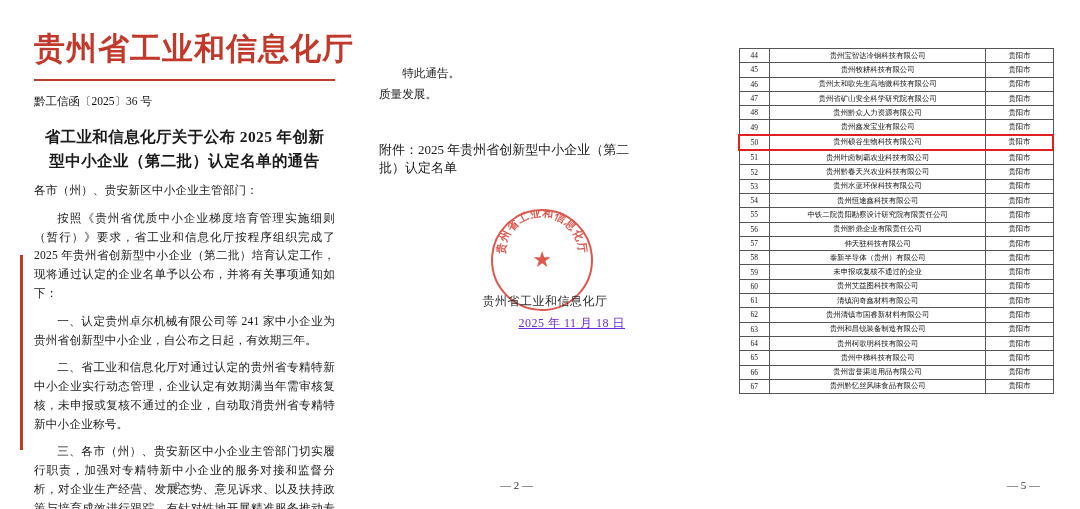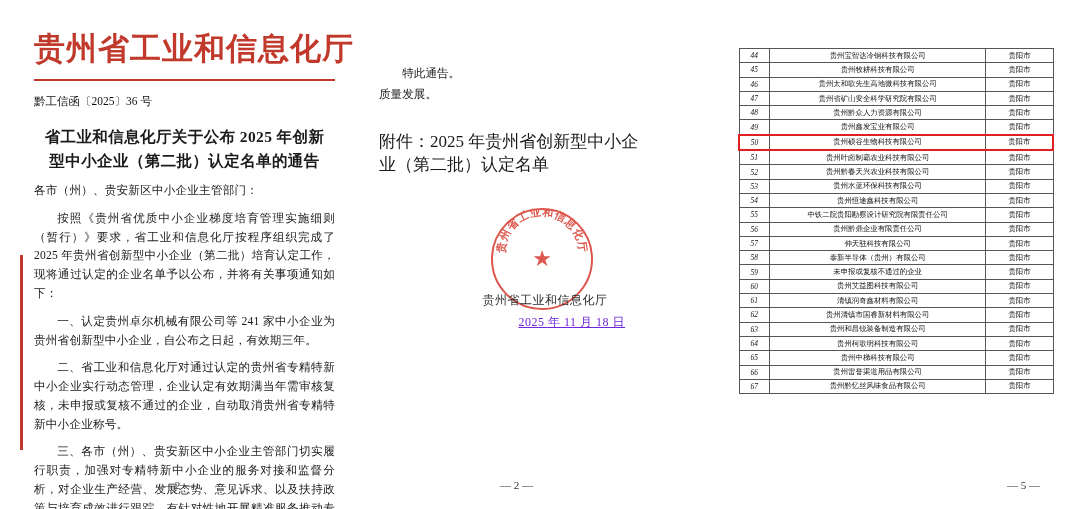"44" table.listing td.idx { font-style: italic -> none }
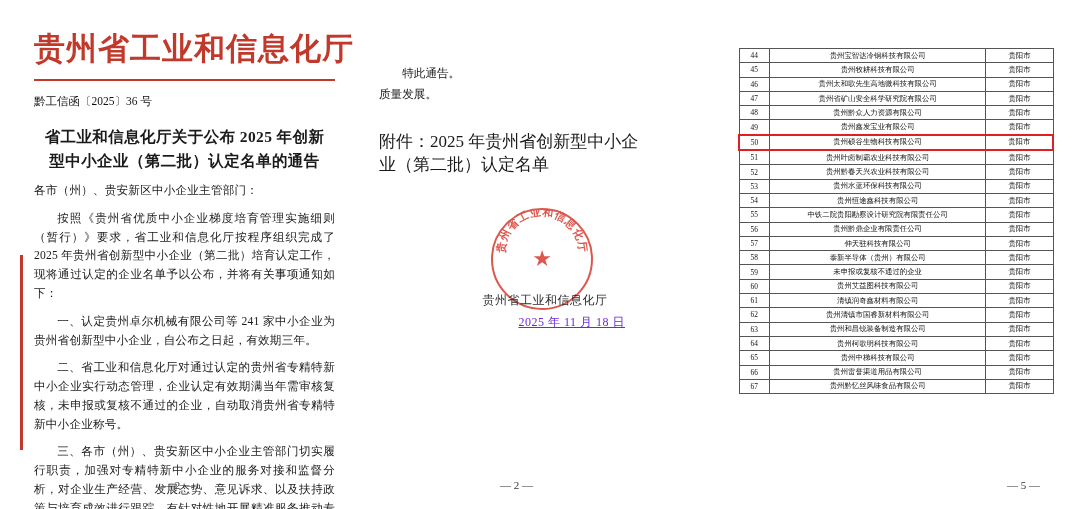"附件：2025 年贵州省创新型中小企业（第二批）认定名单" .attach { font-size: 17px -> 13px; margin-top: 24px -> 35px }
